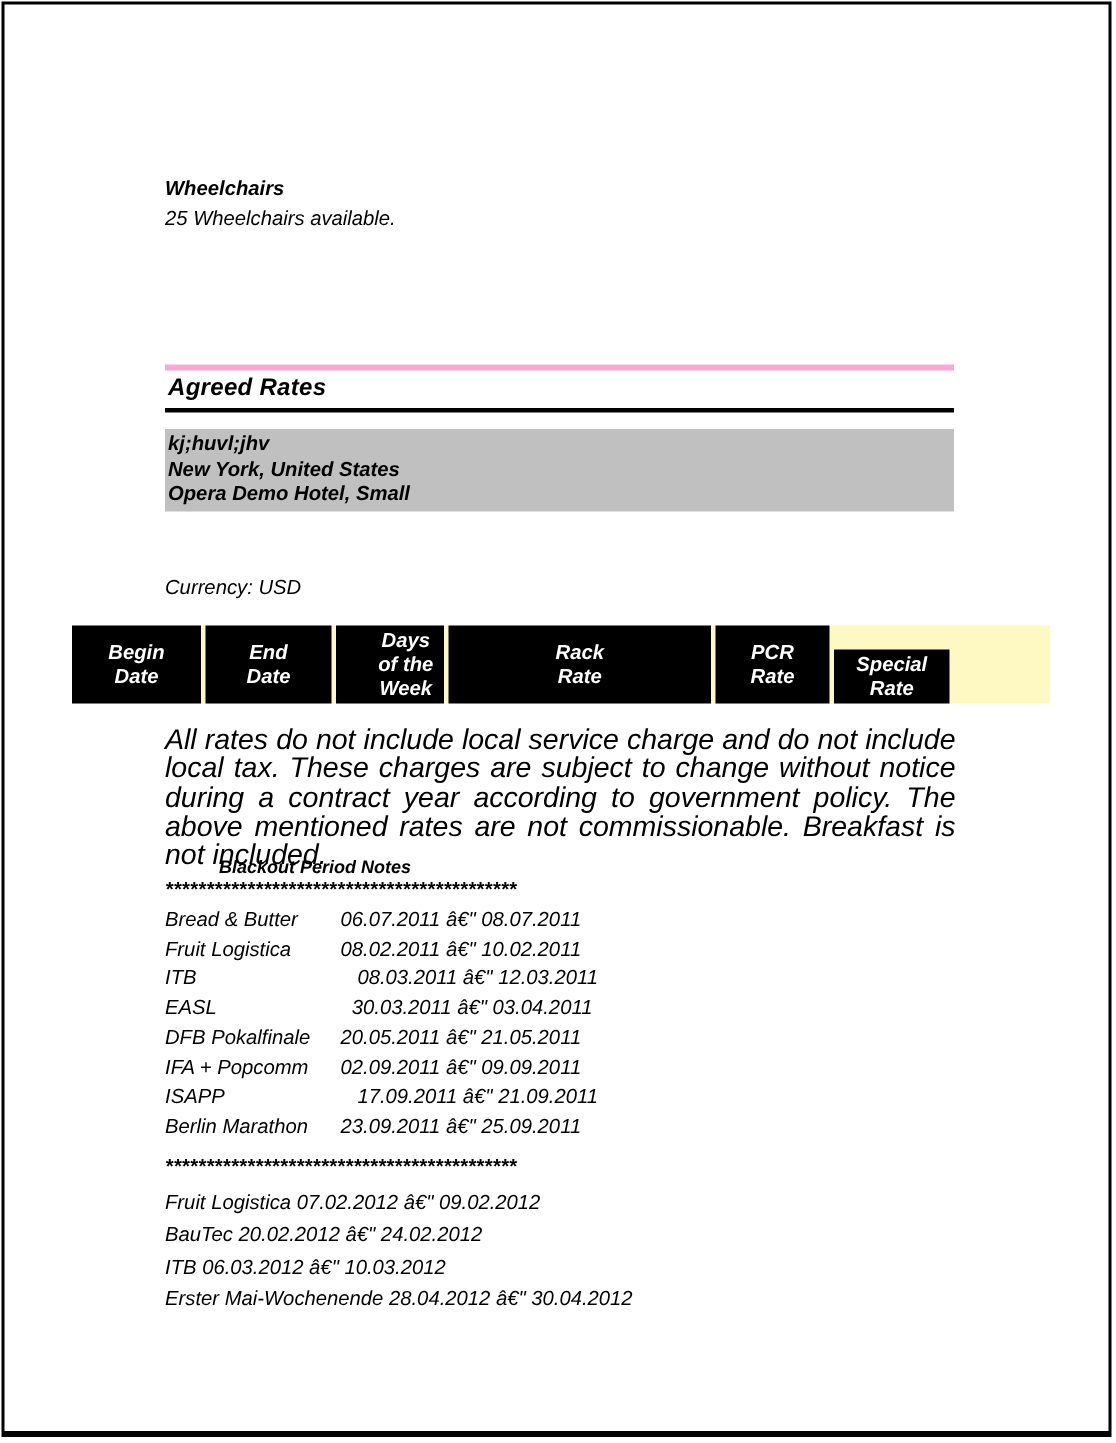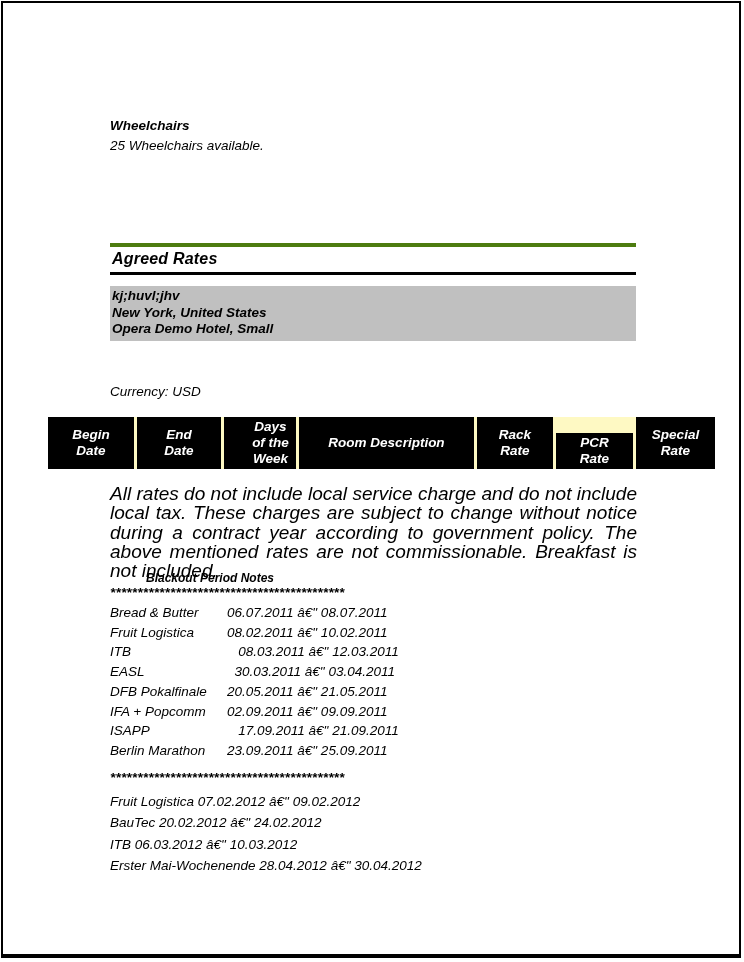"Agreed Rates" .agreed-heading { border-top: 4px solid #4d7c0f -> 4px solid #f9a8d4 }
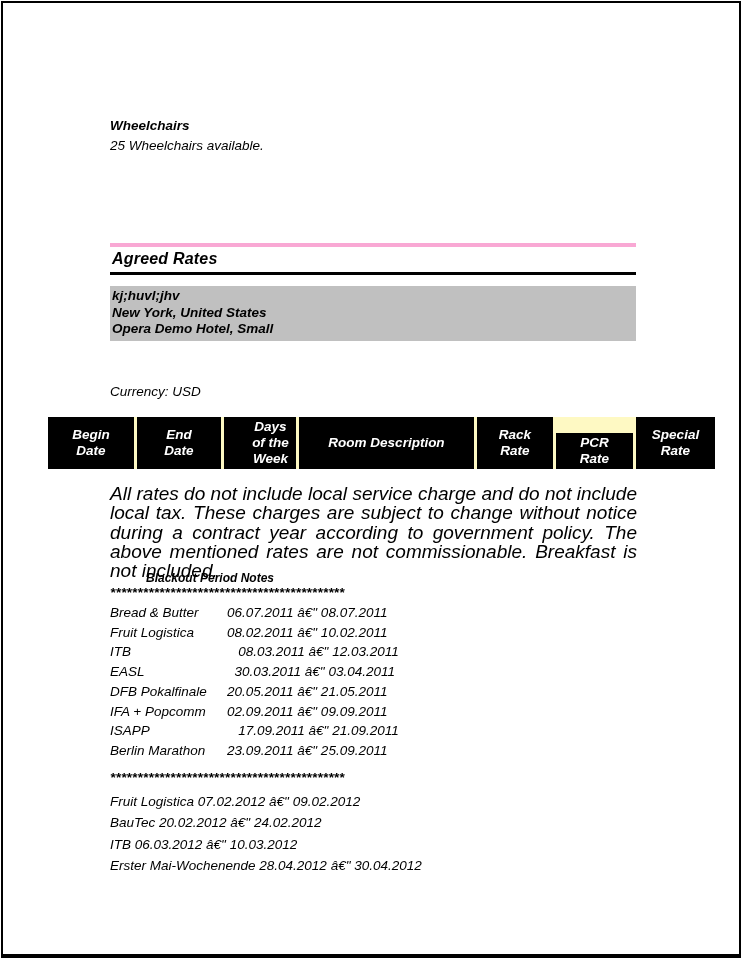"Room Description" div.cell { html: <div>Room Description</div> -> none }
